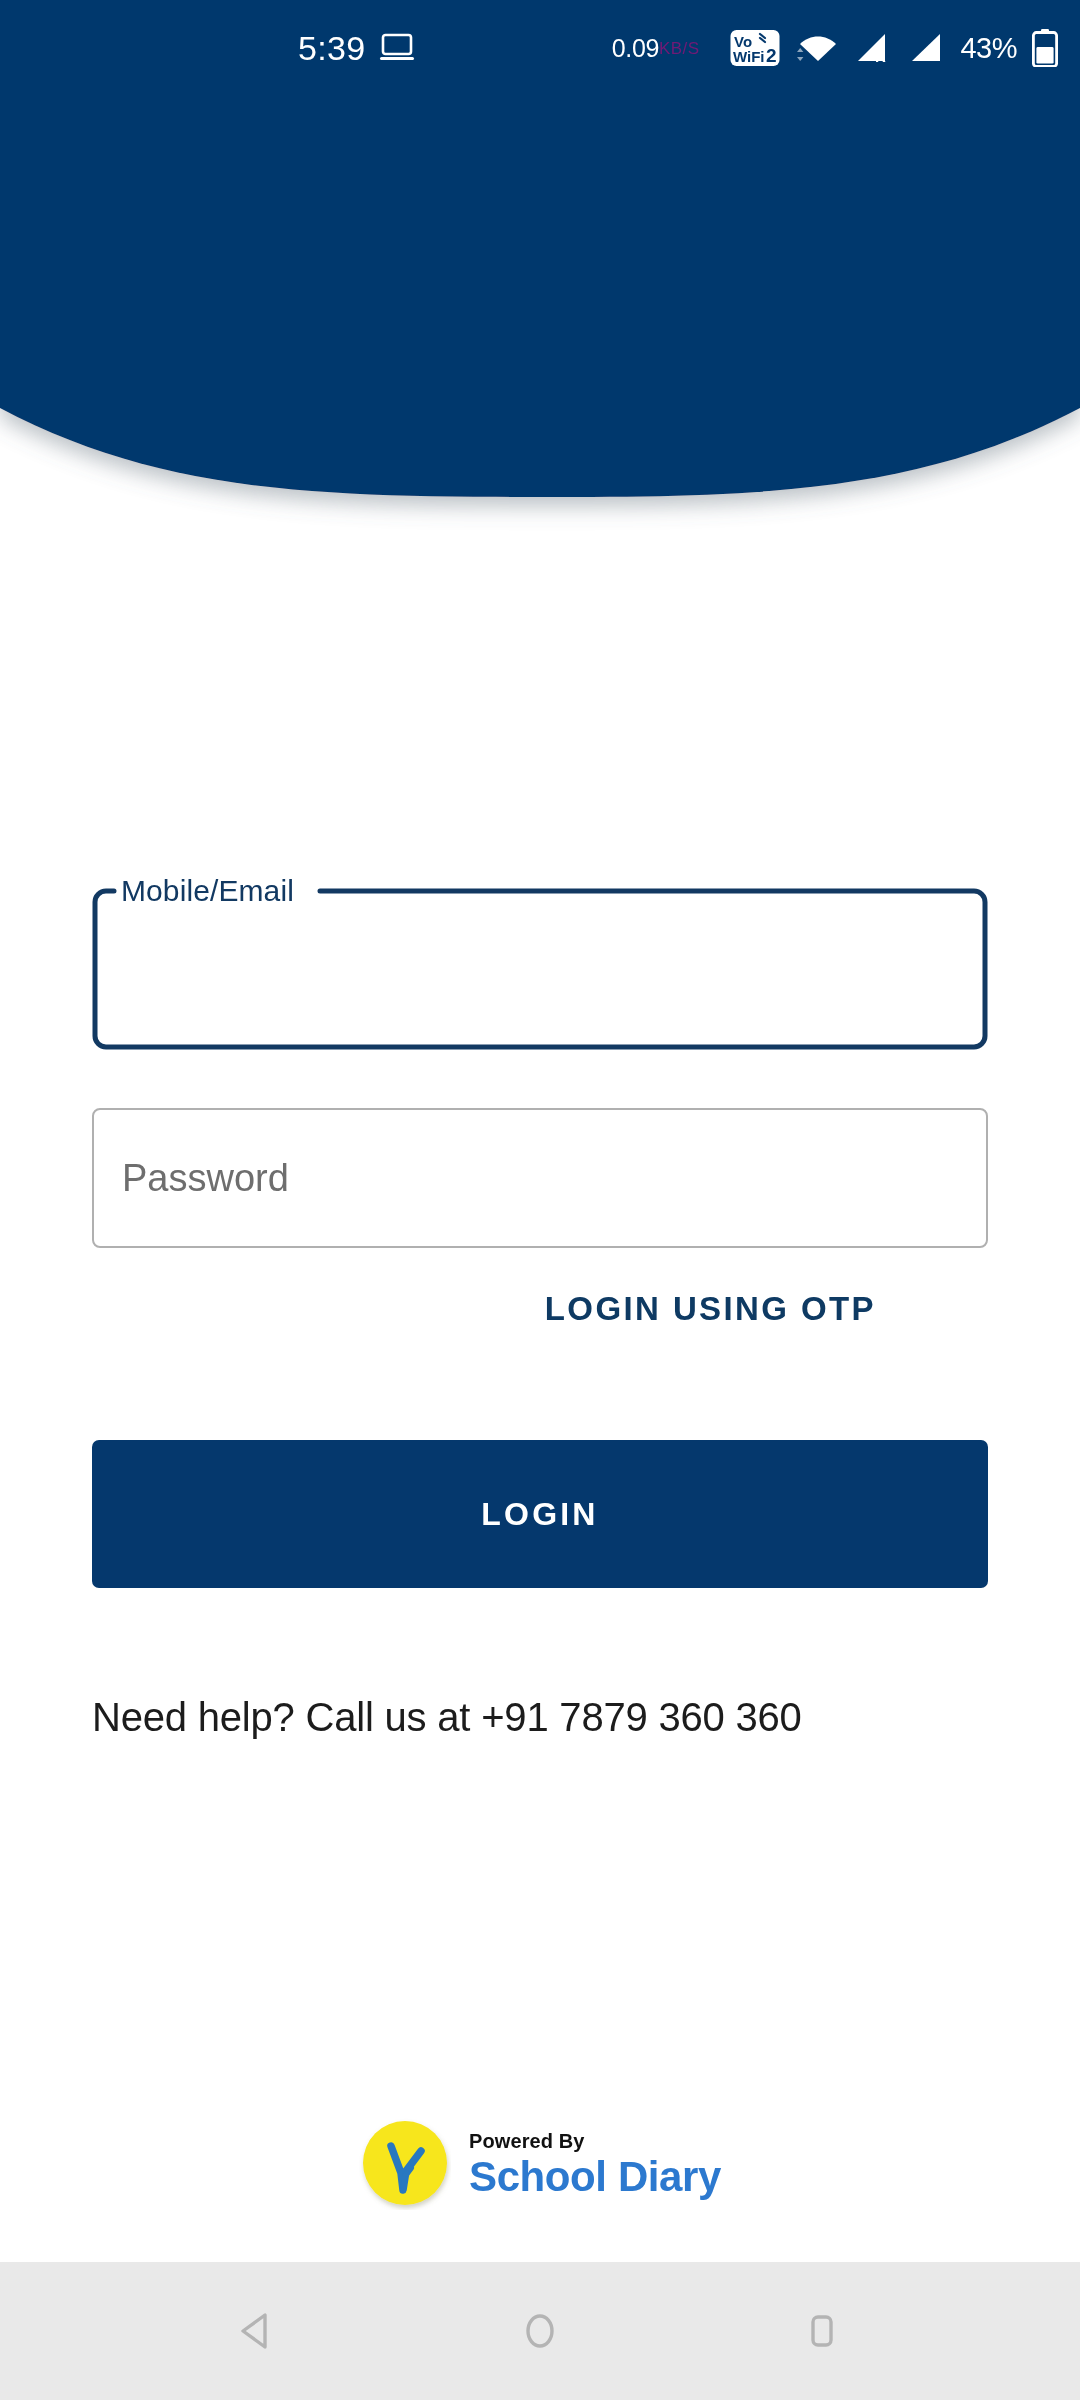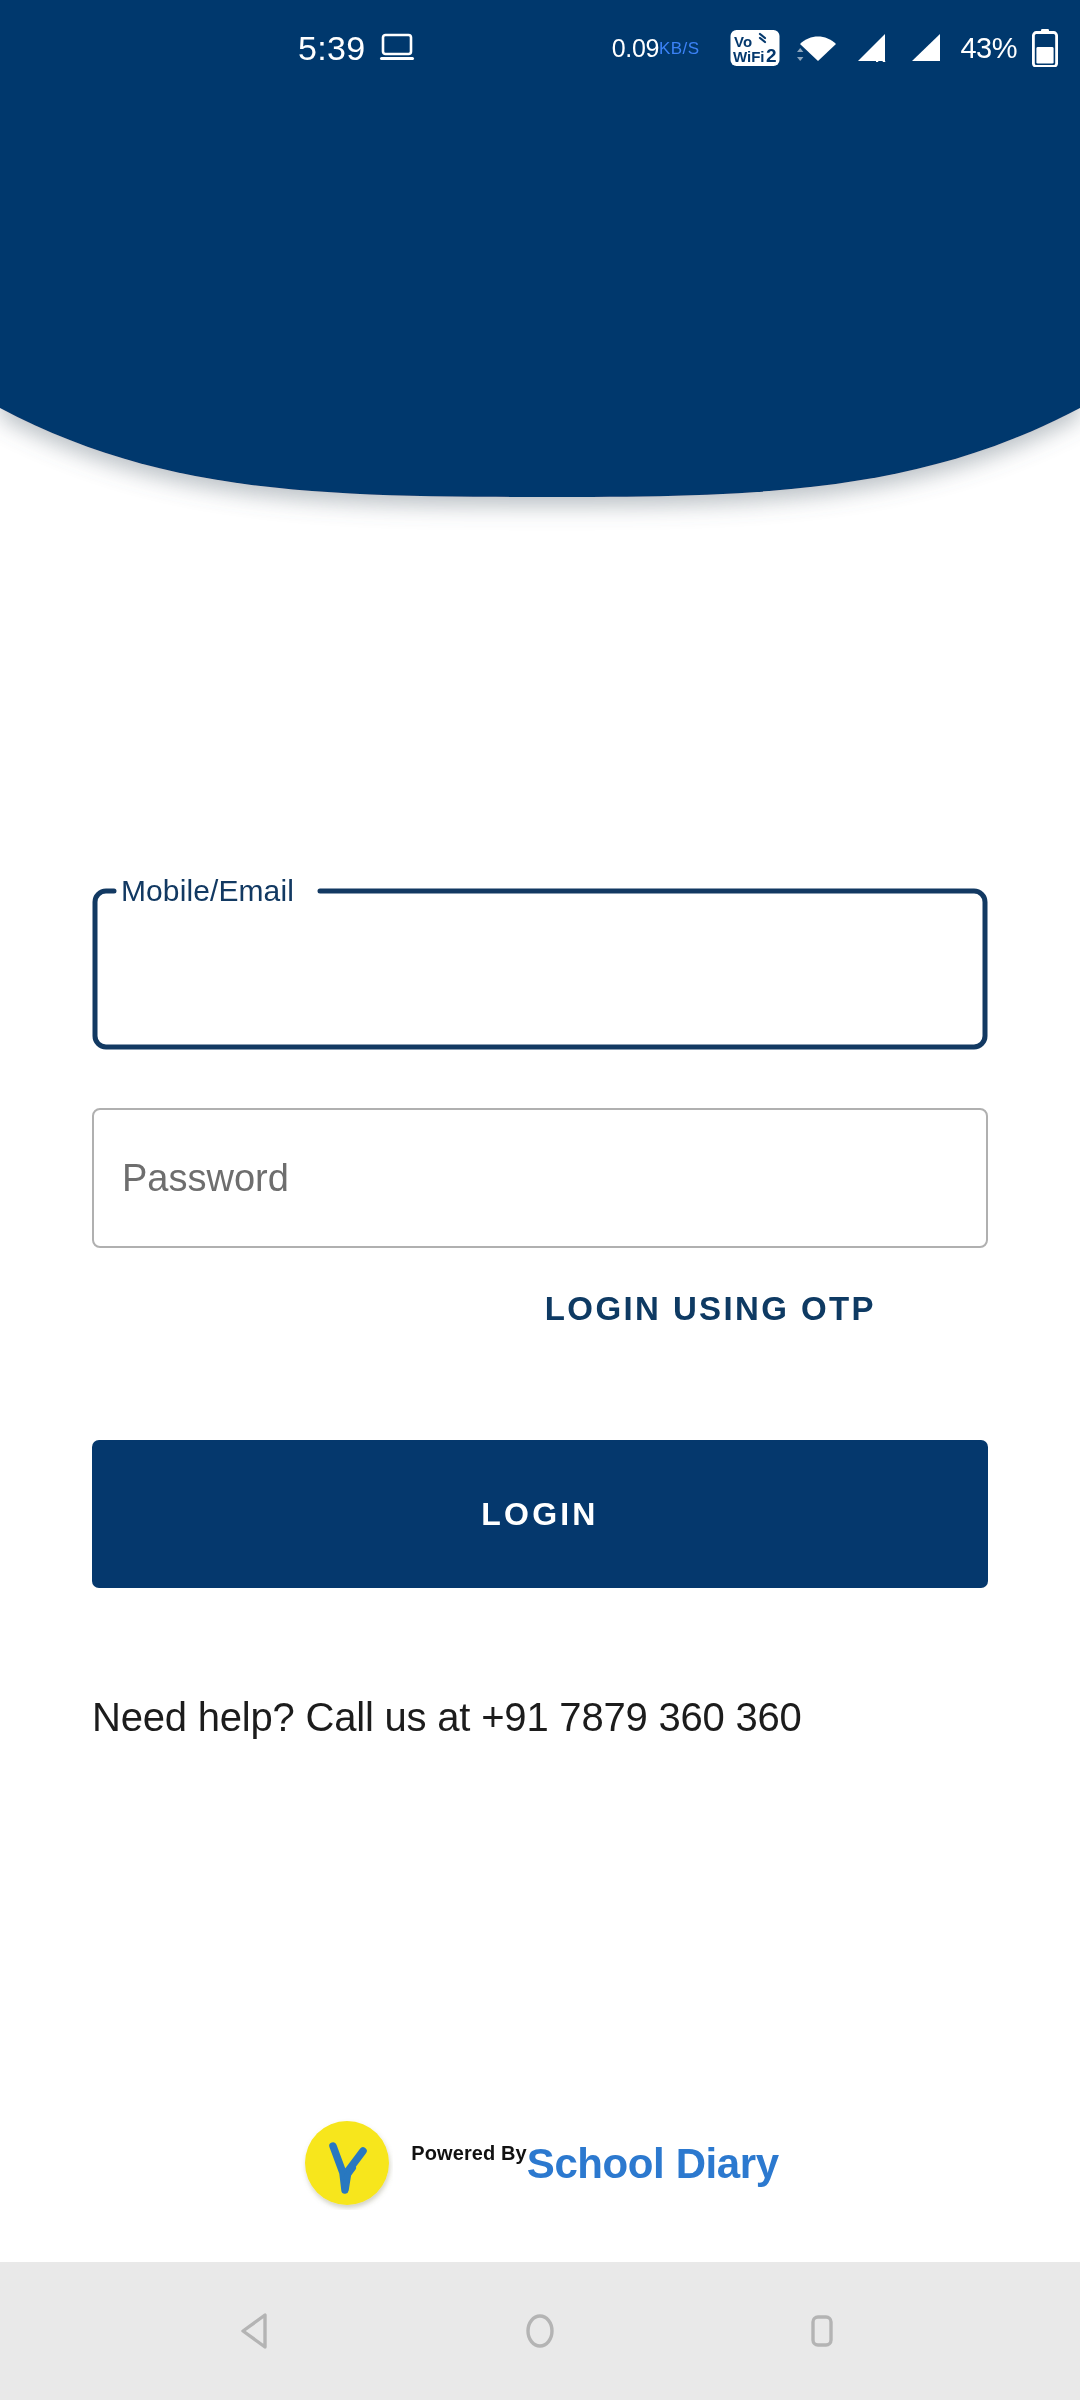"KB/S" .net-speed .unit { color: #3b82f6 -> #701a75 }
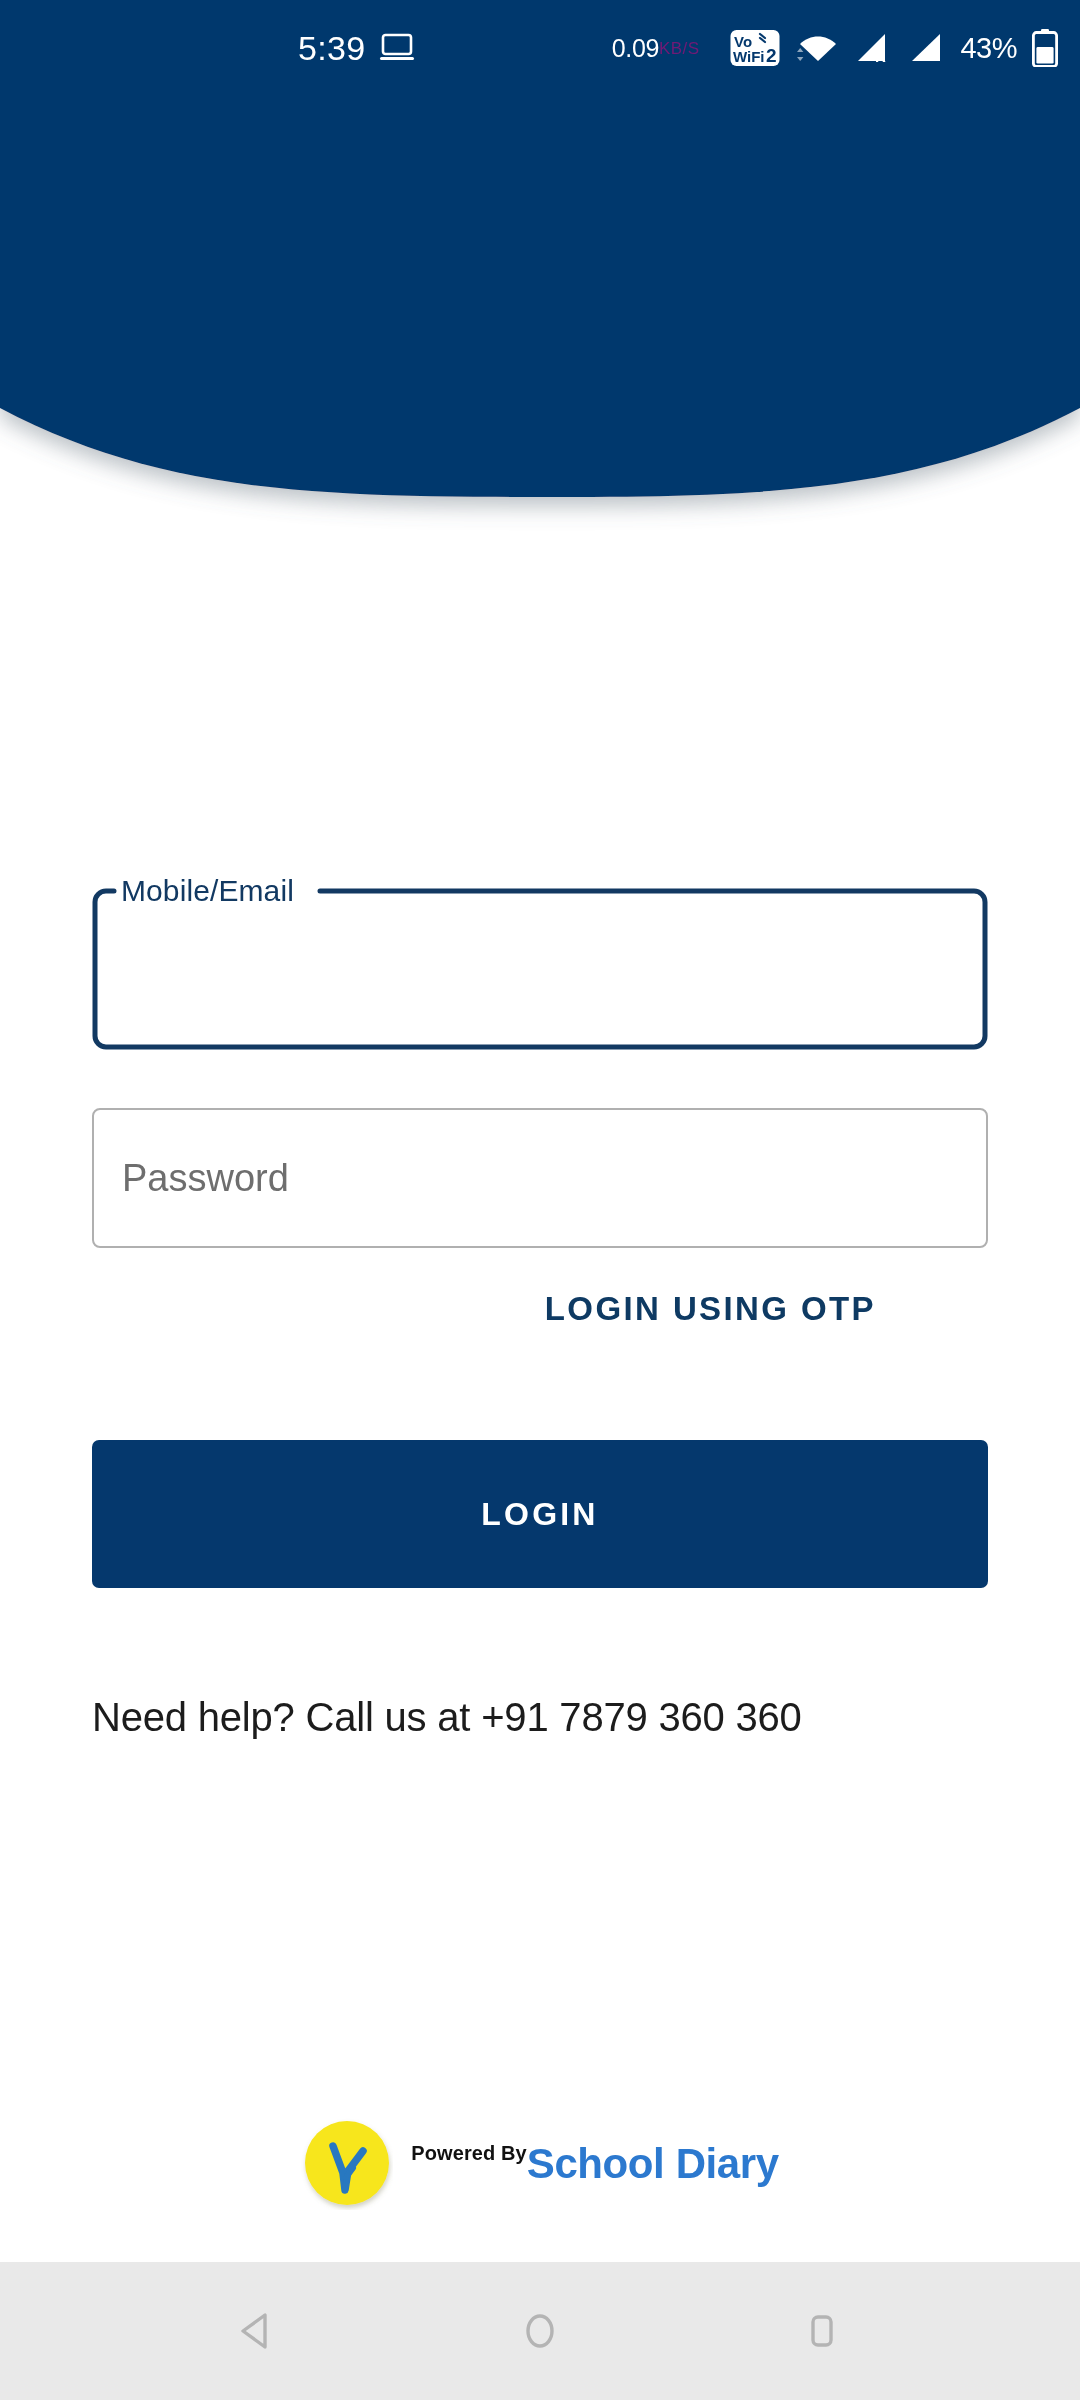"Powered By" .logo-text { flex-direction: row -> column }
